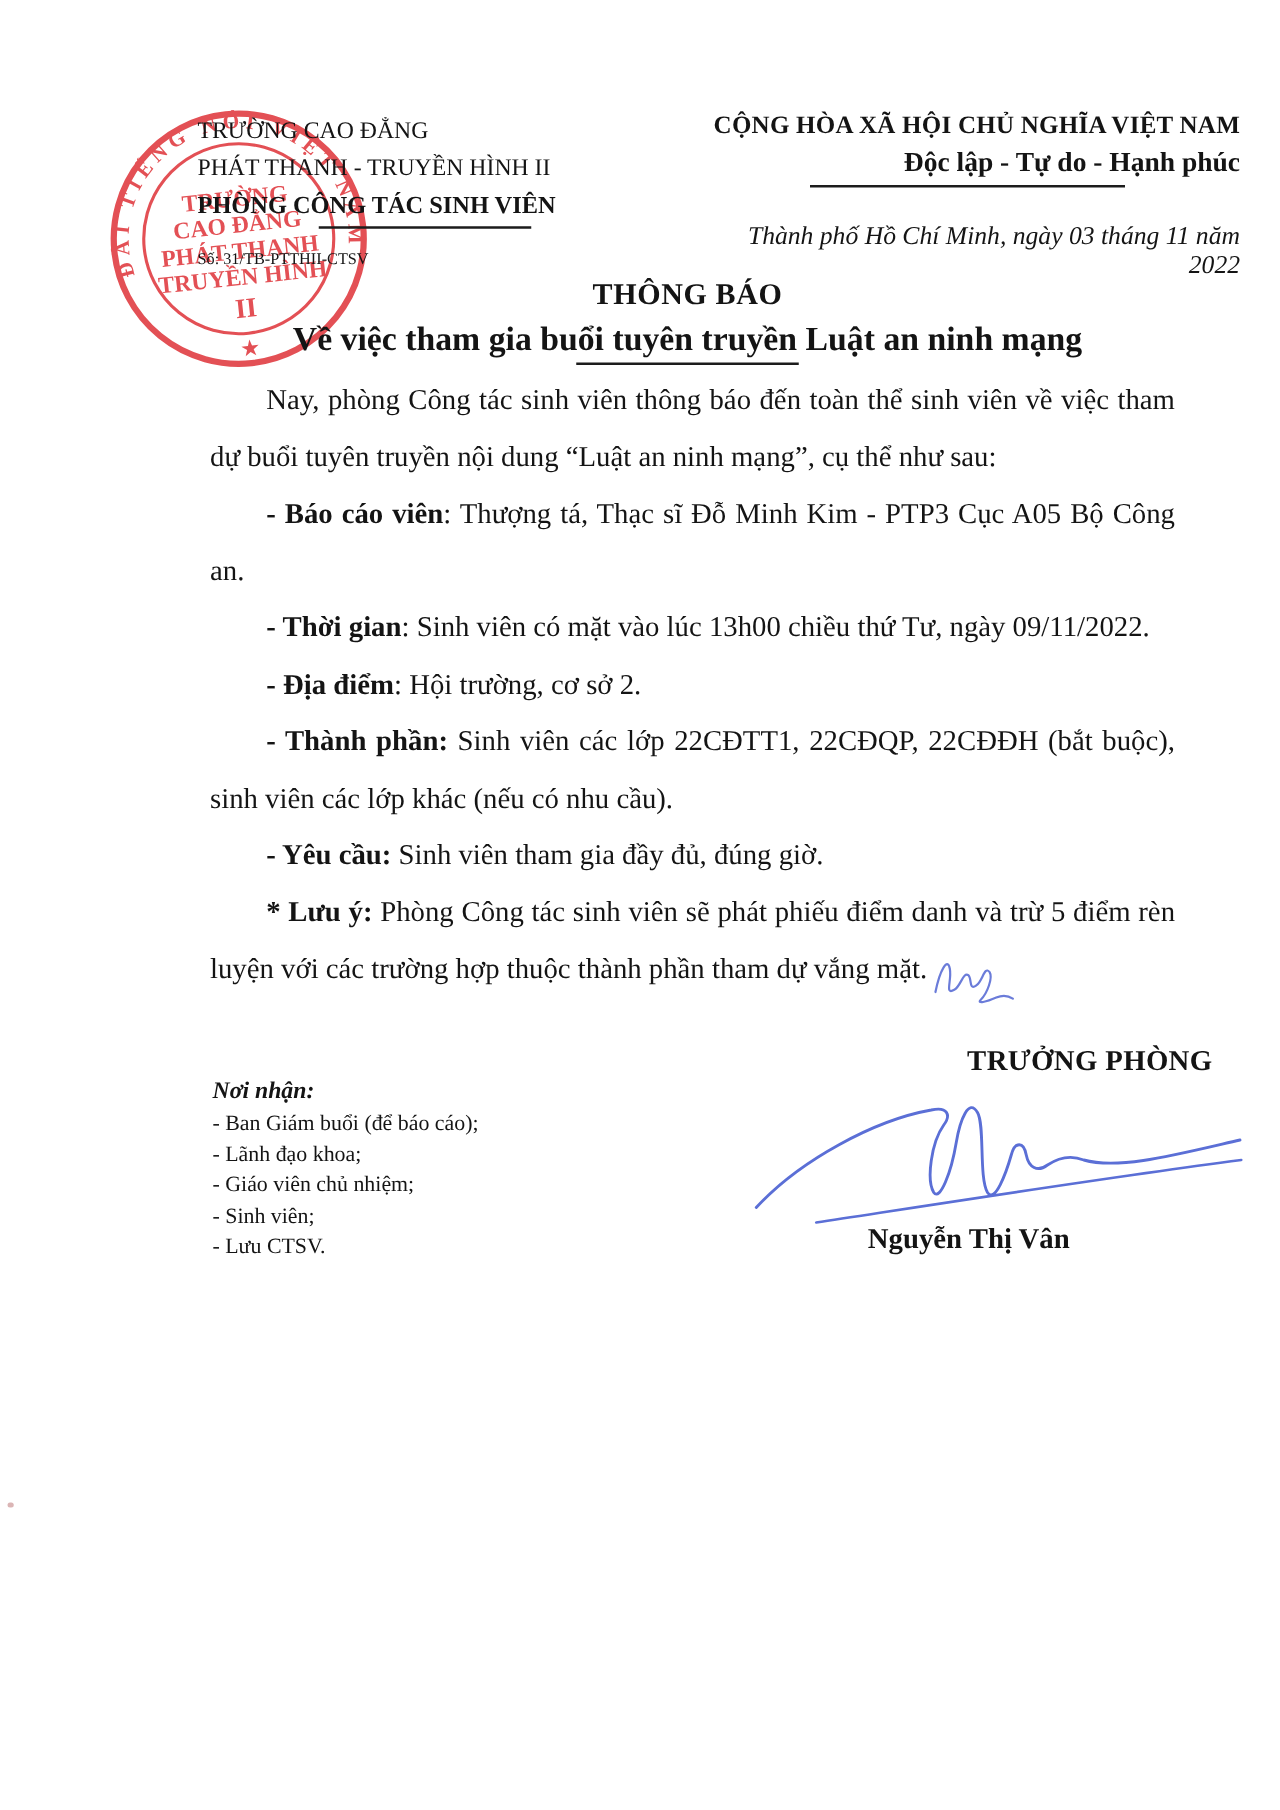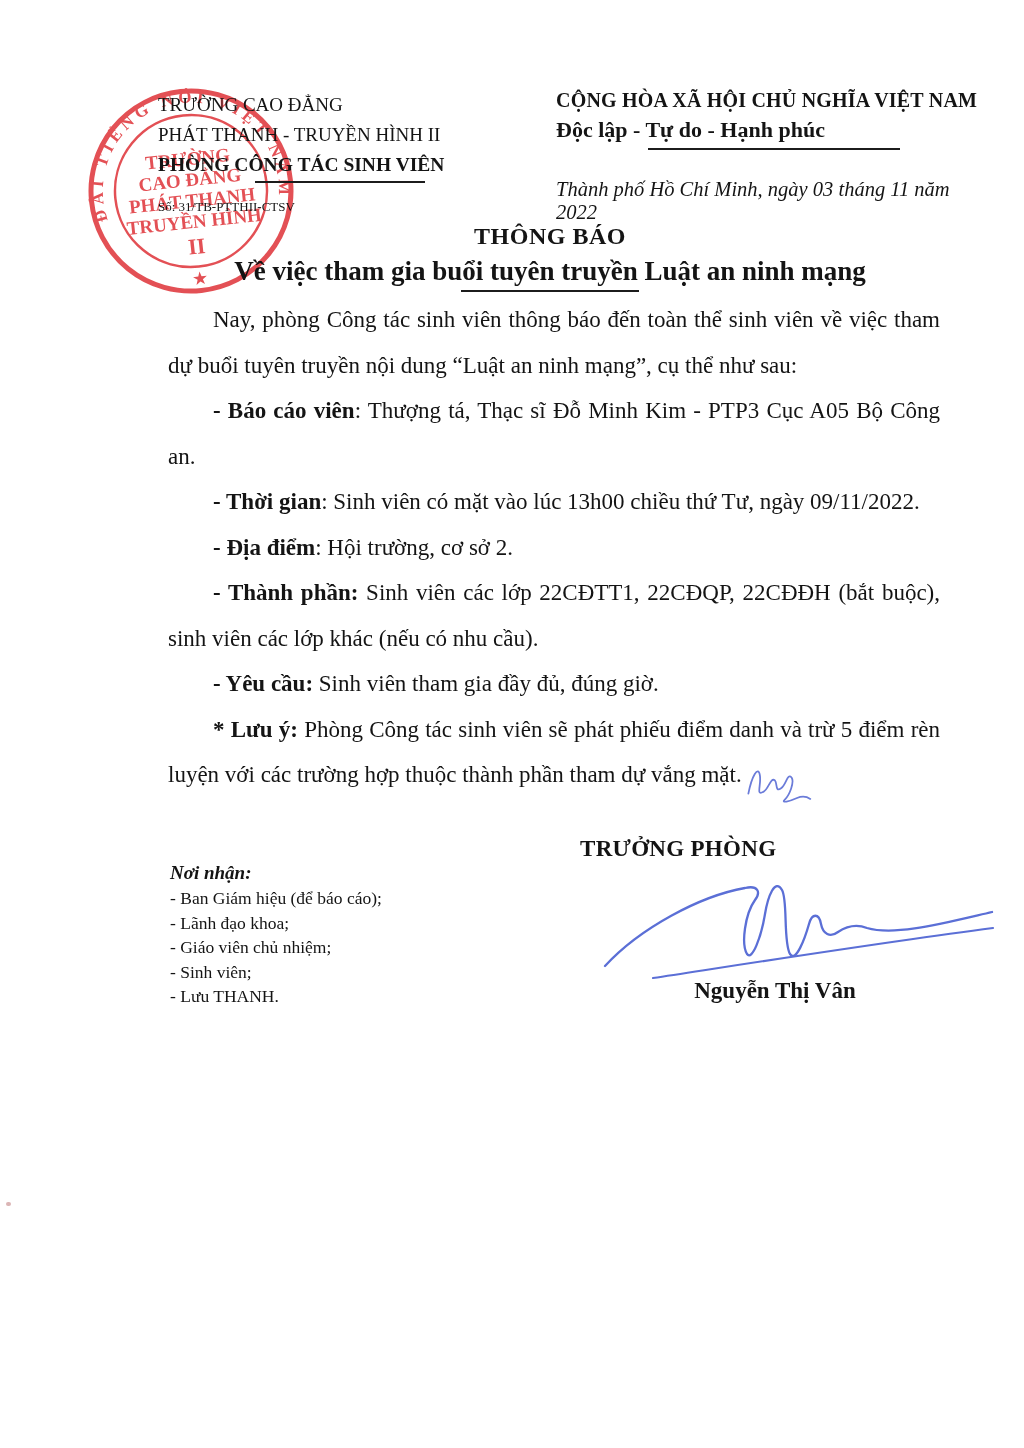"CỘNG HÒA XÃ HỘI CHỦ" .header-right { text-align: left -> right }
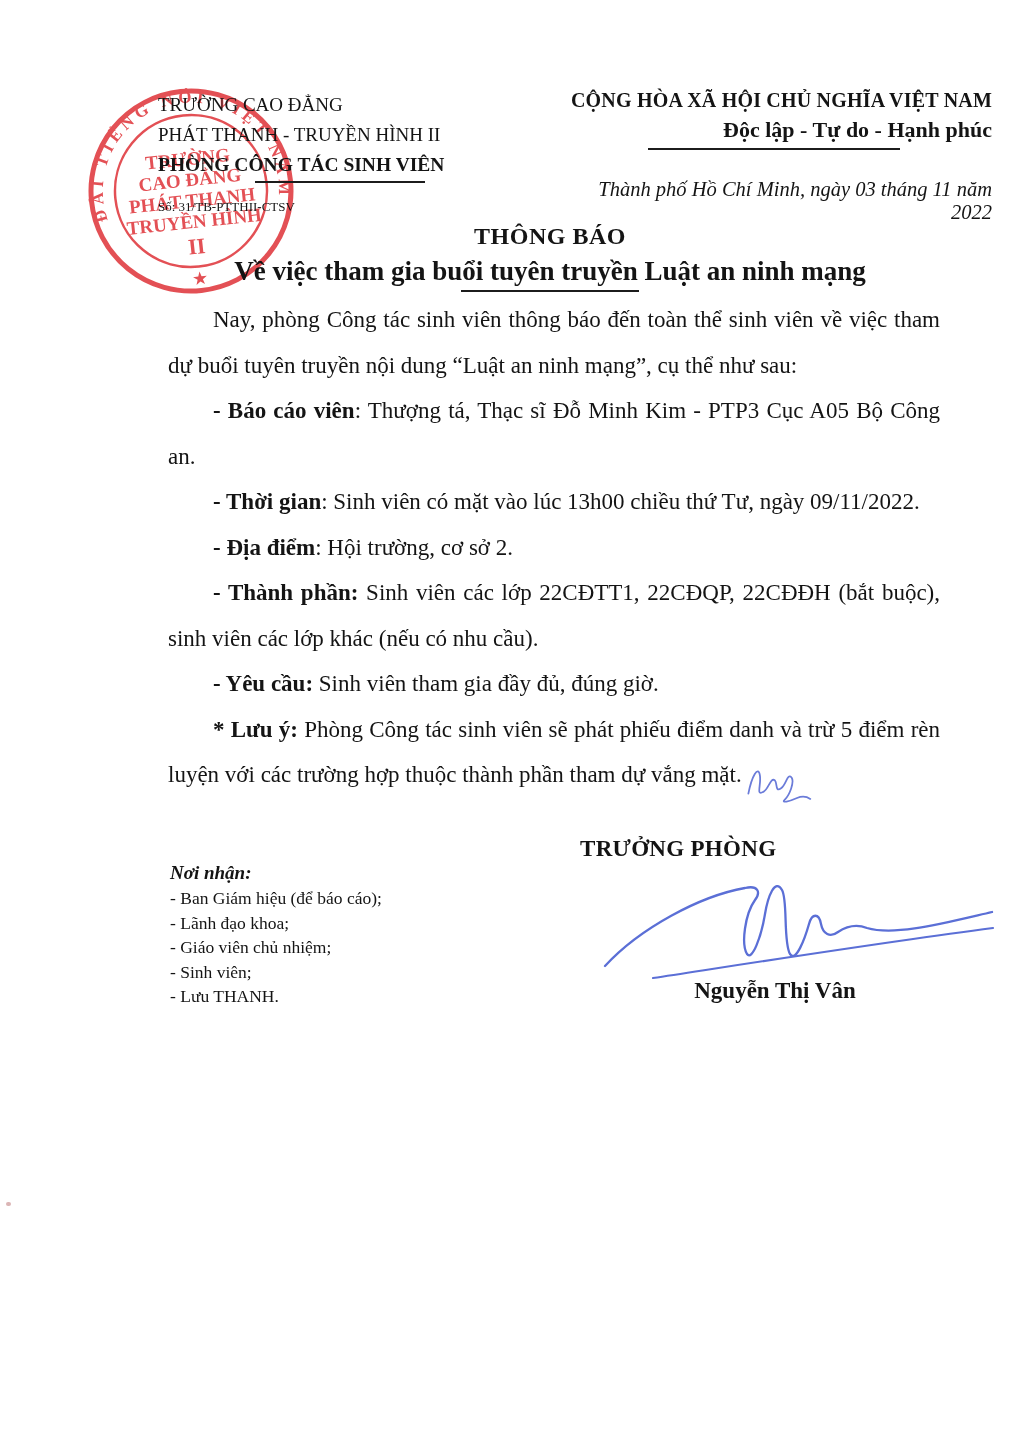"TRƯỞNG PHÒNG" .signer-title { text-align: left -> right }
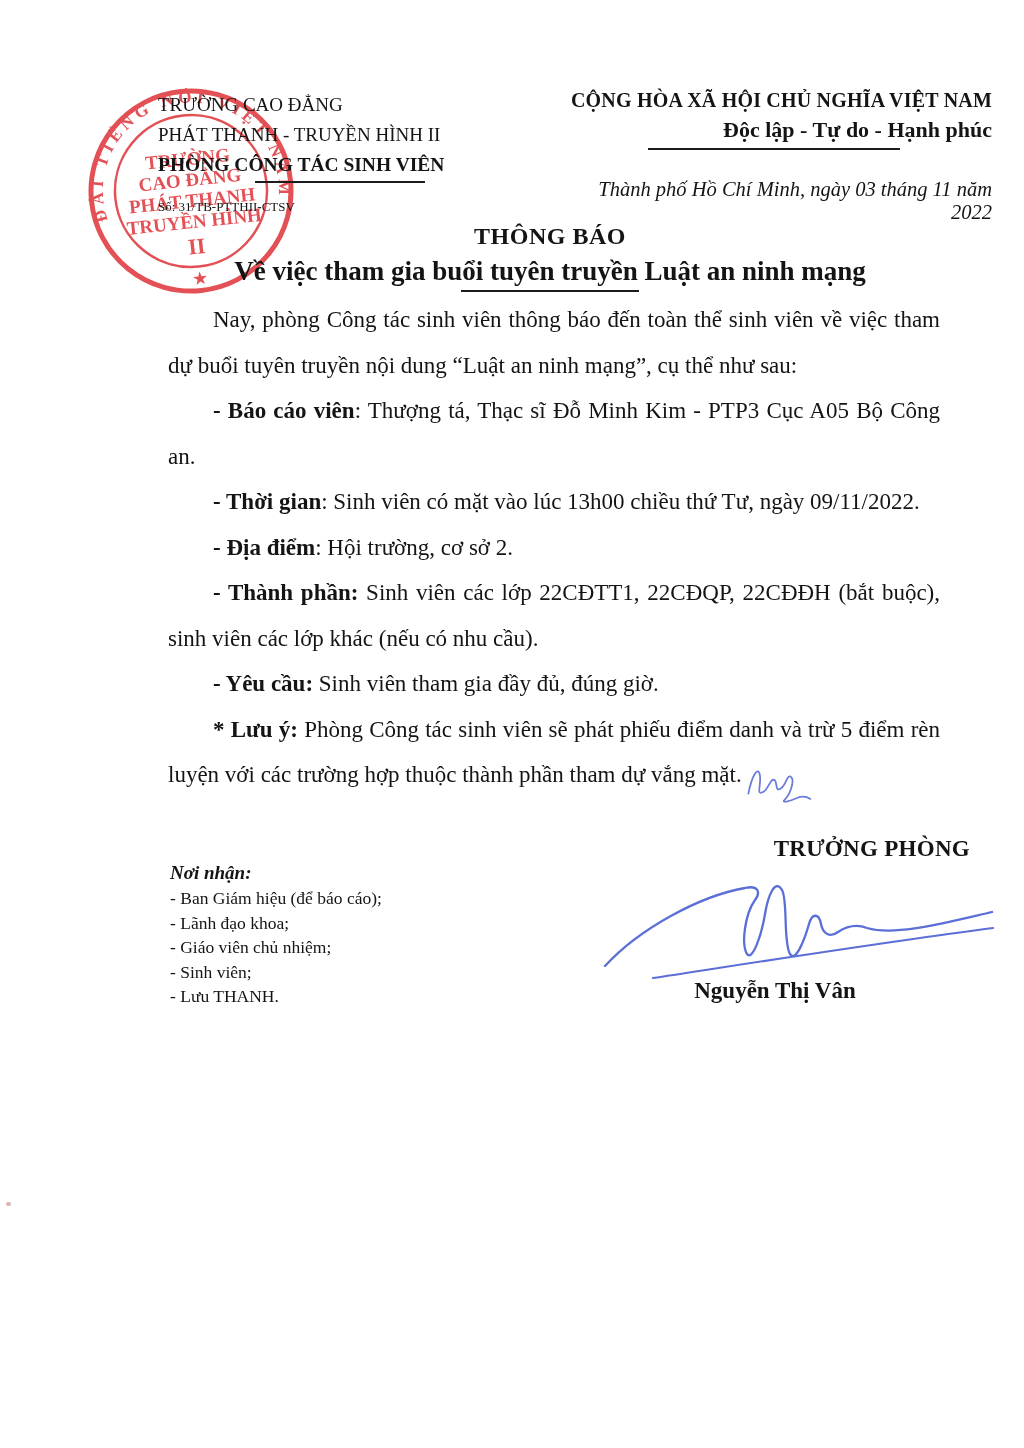"- Ban Giám hiệu (để" div { text: hiệu -> buổi }
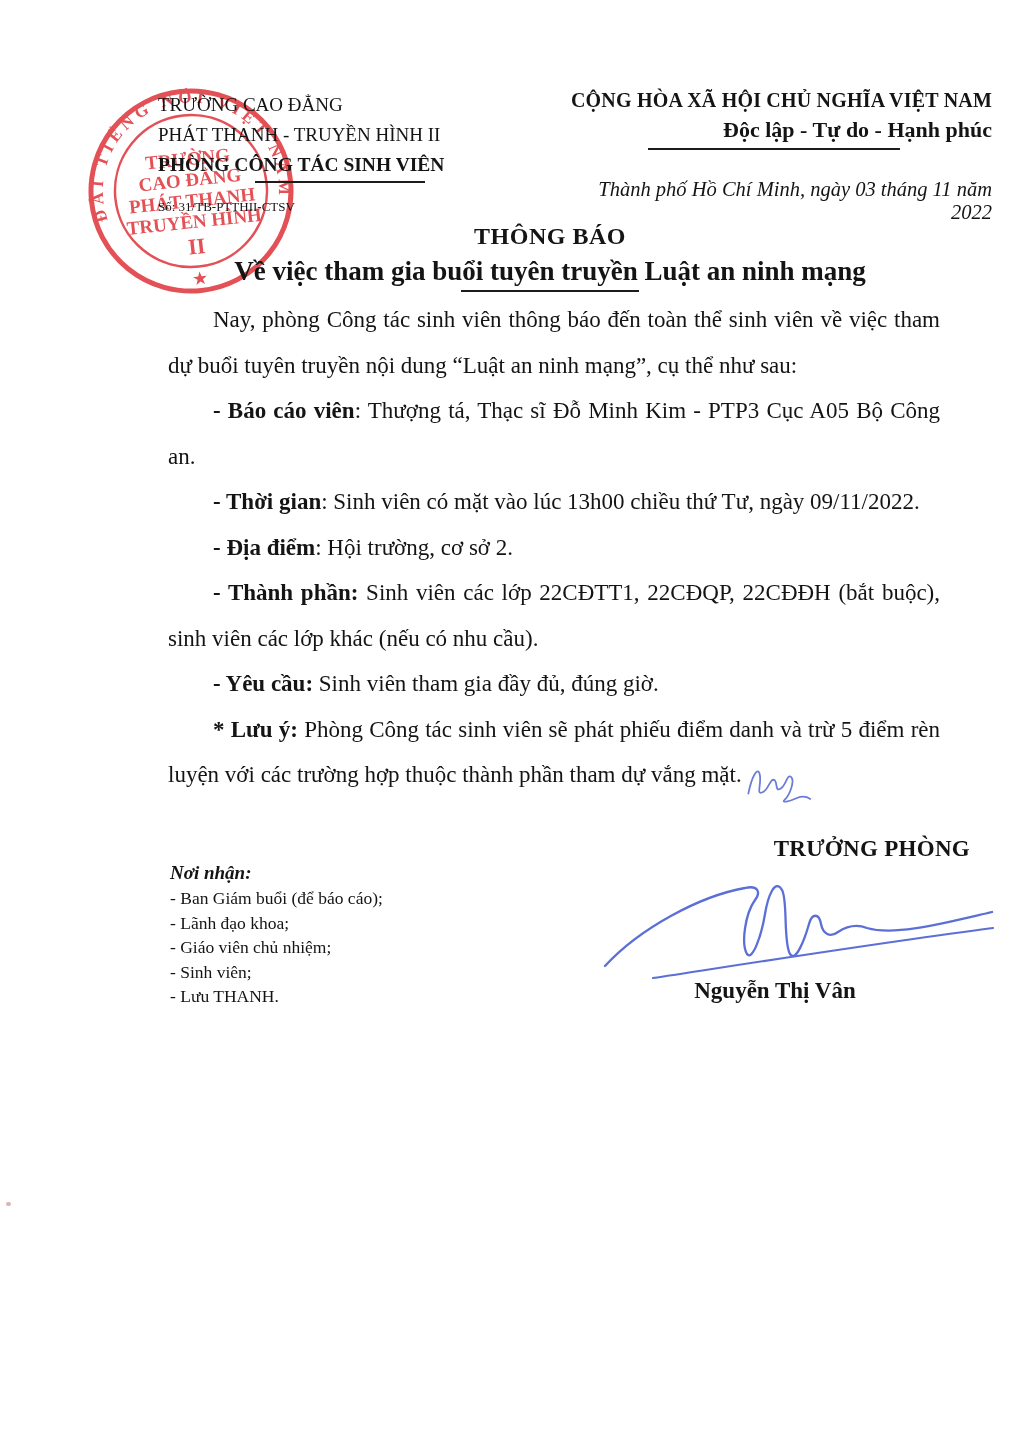"- Lưu THANH." div { text: THANH -> CTSV }
